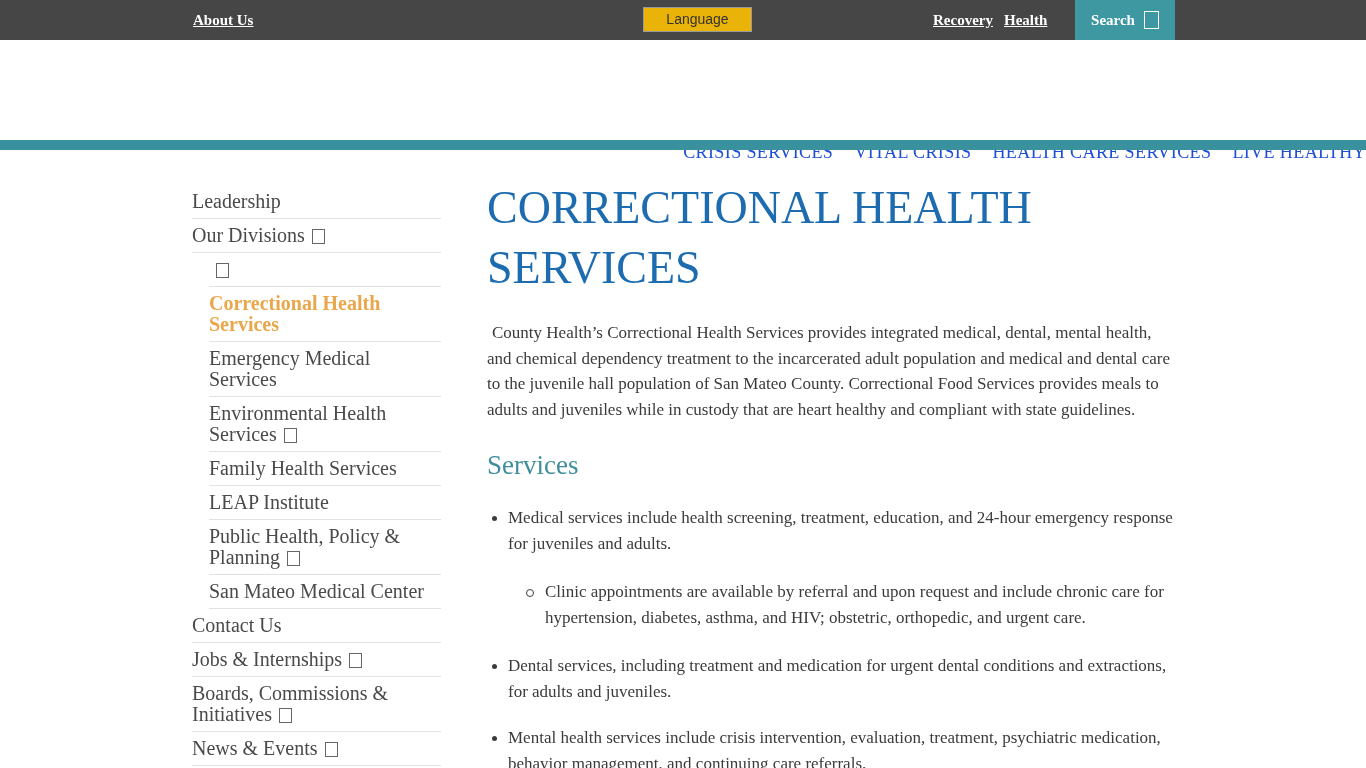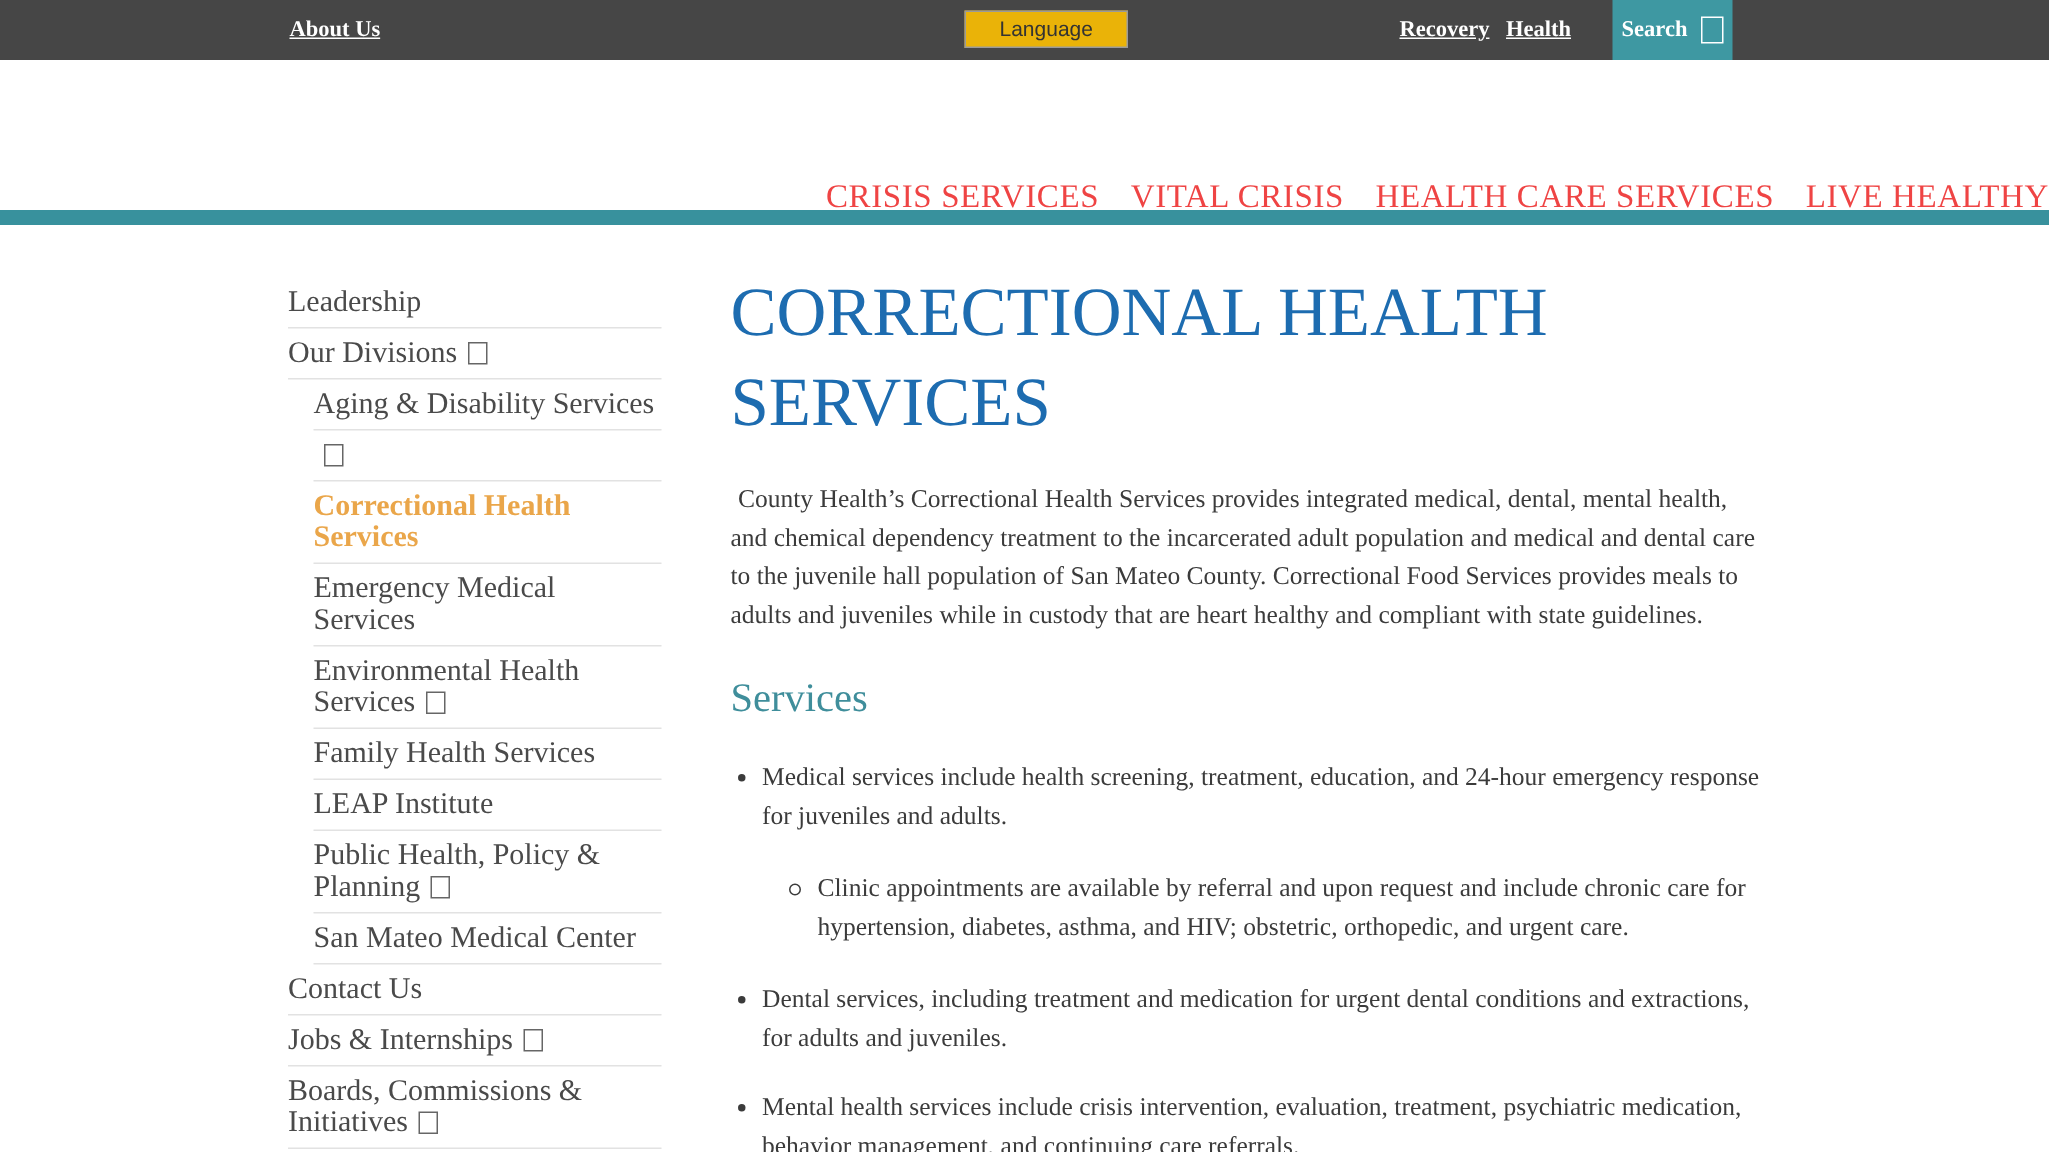"Search" .search-btn { width: 80px -> 100px }
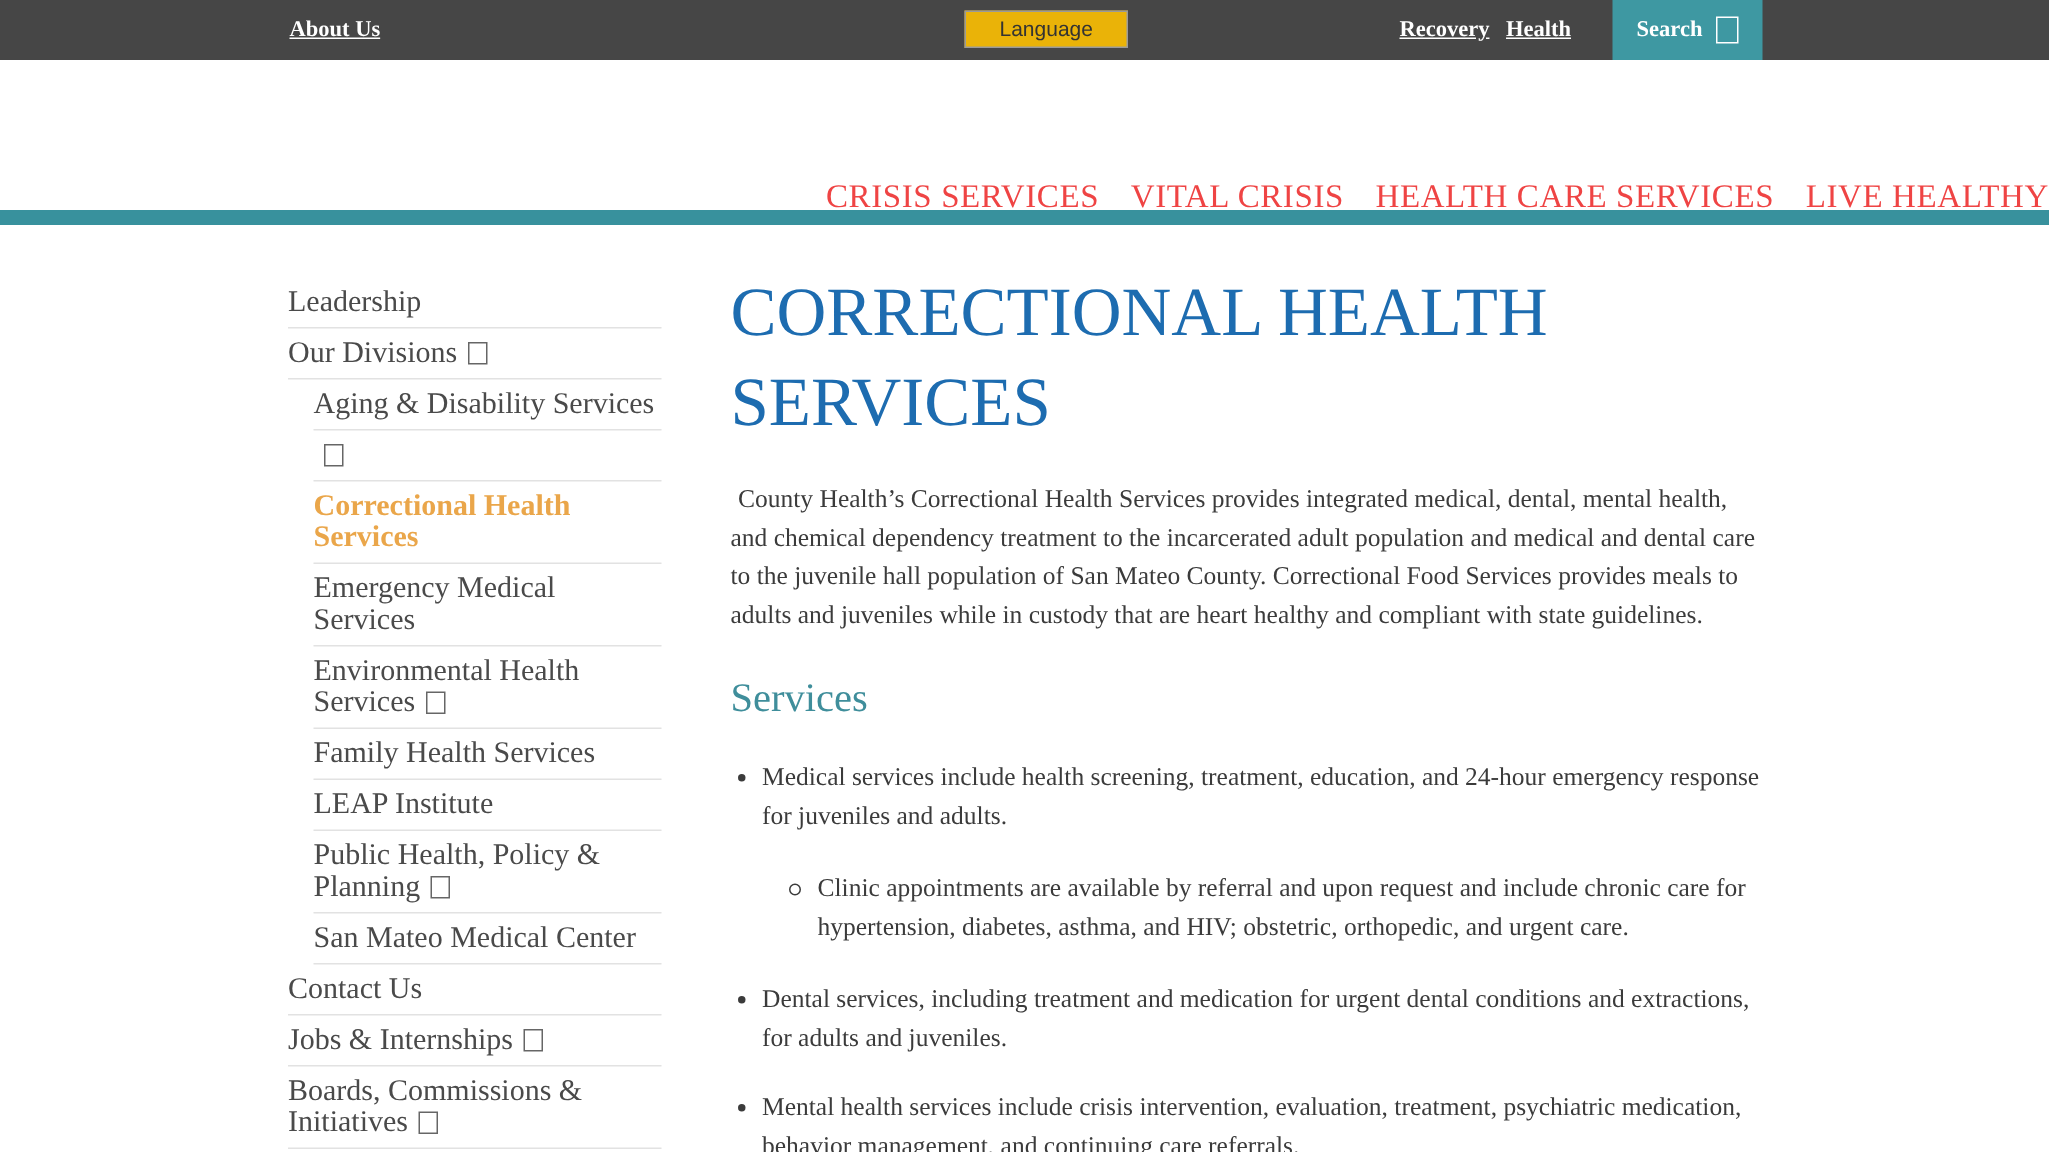"CRISIS SERVICES" .main-nav a { color: #ef4444 -> #1d4ed8; font-size: 22px -> 18px; margin-top: none -> 24px }
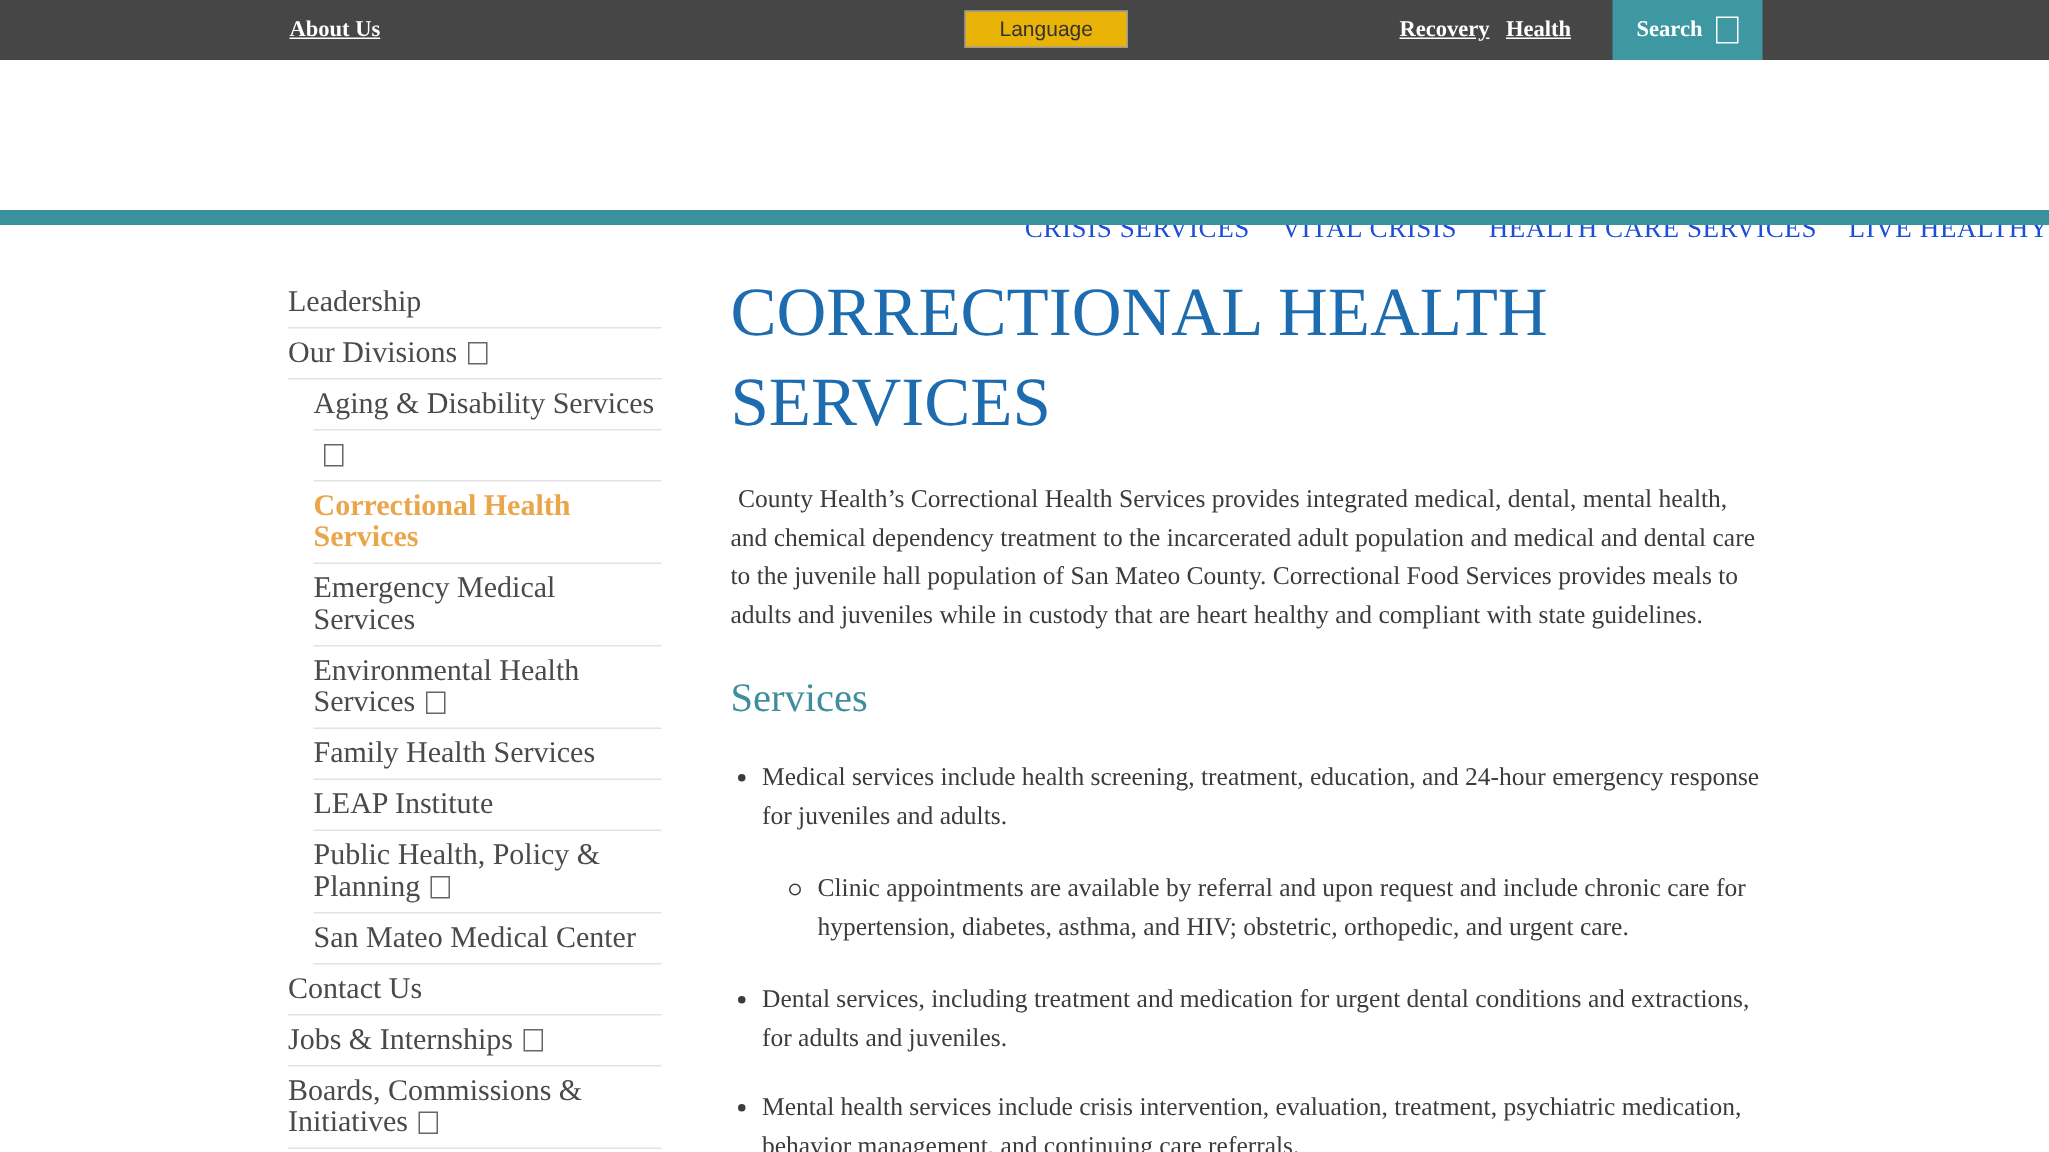"Aging & Disability Services" li.sb-item { html: <li> <span>Aging &amp; Disability Services</span></li> -> none }
